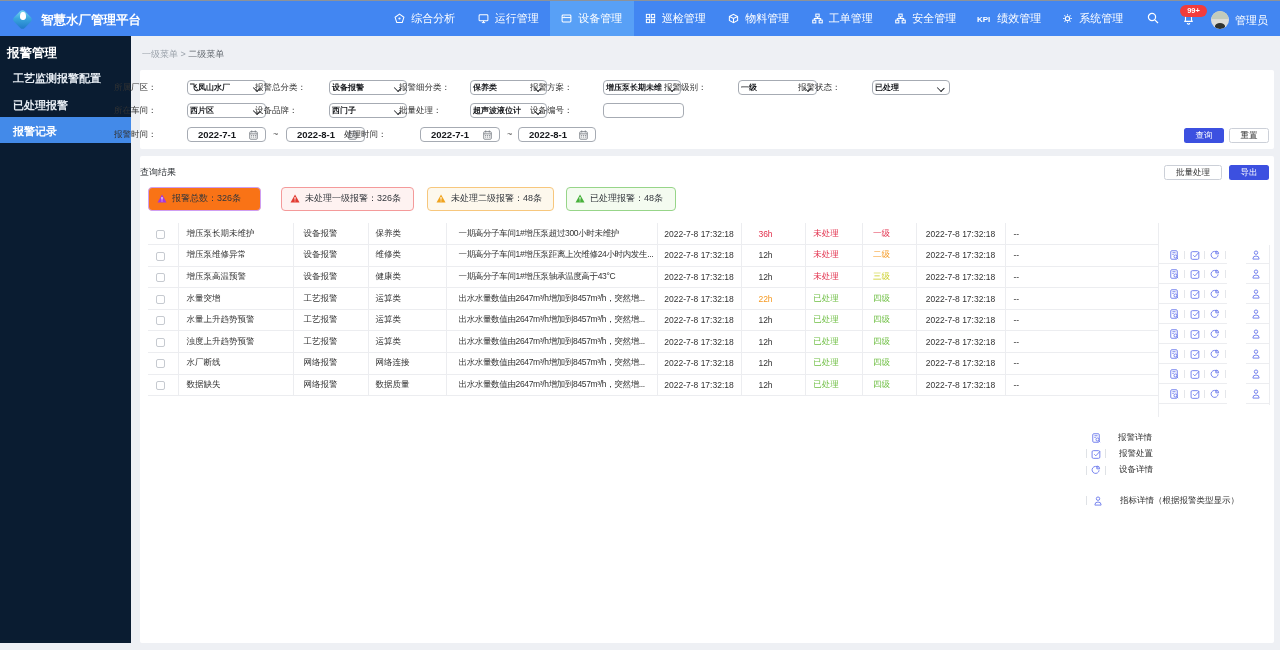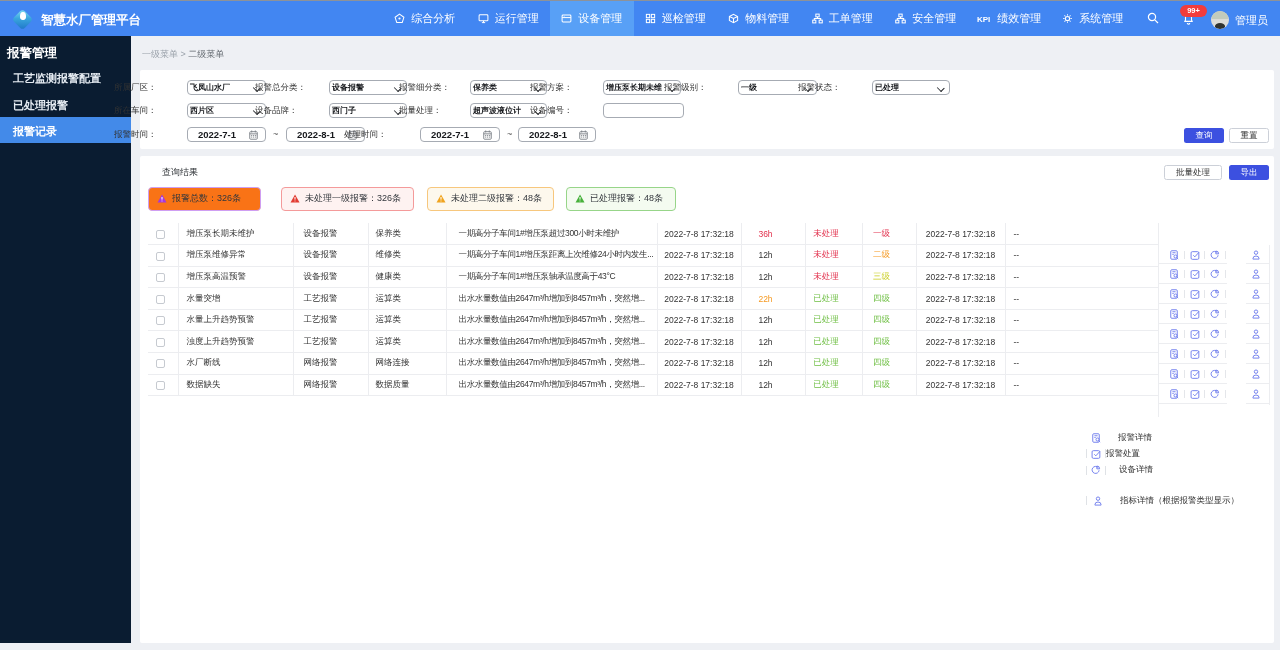"查询结果" #qr-title { left: 22px -> 0 }
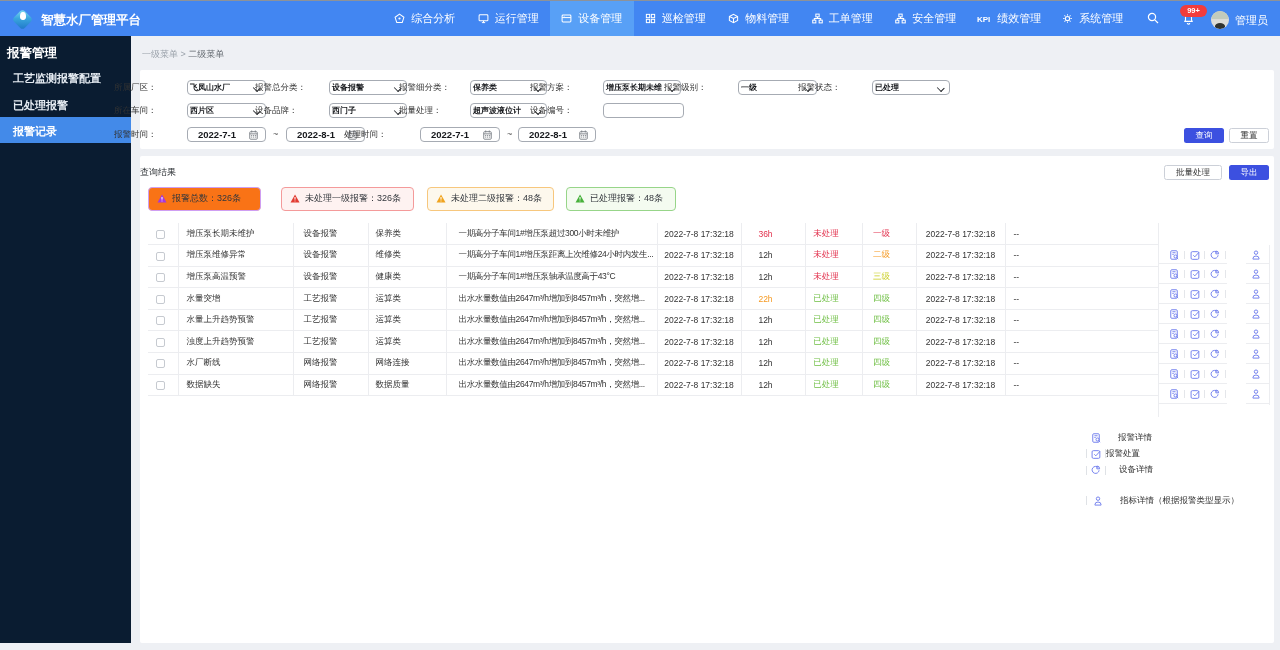"报警处置" span.lg-txt { margin-left: none -> 13px }
